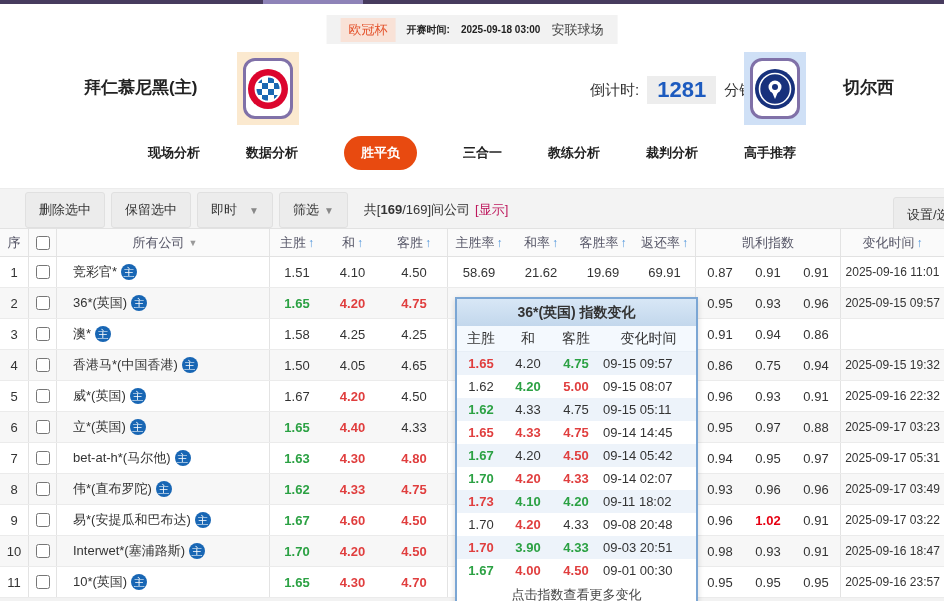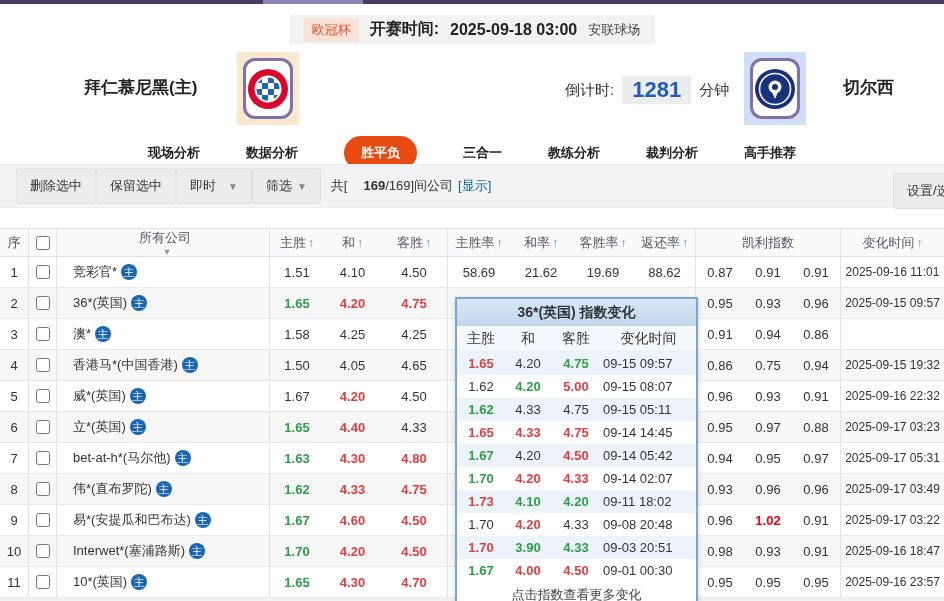"开赛时间:" .start-label, .start-time { font-size: 16px -> 10px }
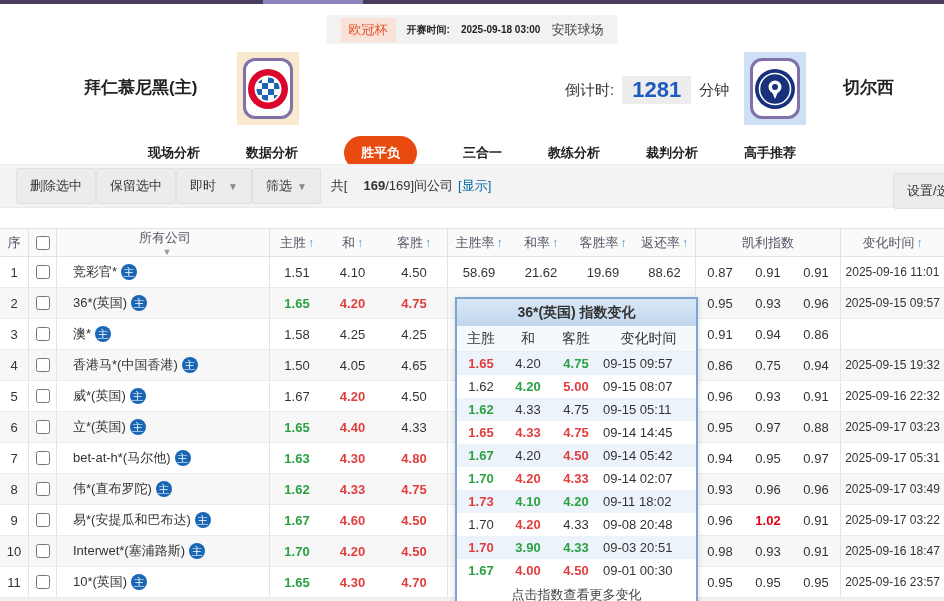"倒计时:" .countdown { left: 565px -> 590px }
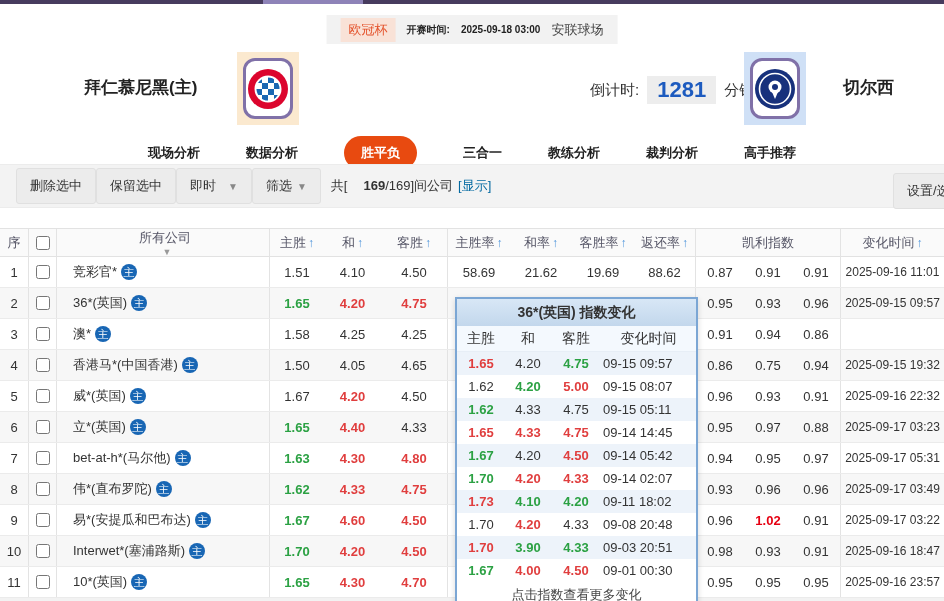"删除选中" .toolbar { gap: 0 -> 6px; padding: 0 16px -> 0 25px; top: 164px -> 188px }
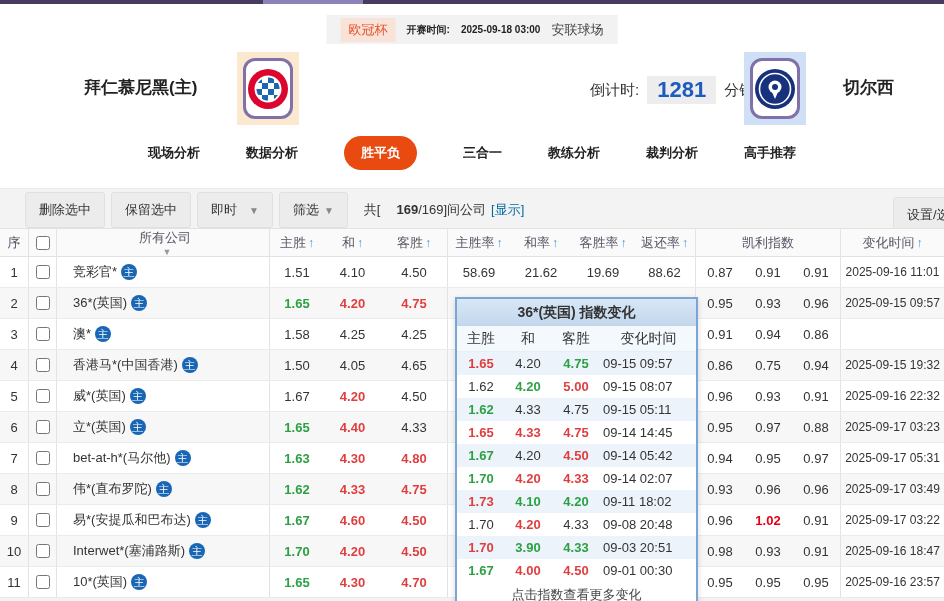"169" .count-bold { margin-left: 16px -> none }
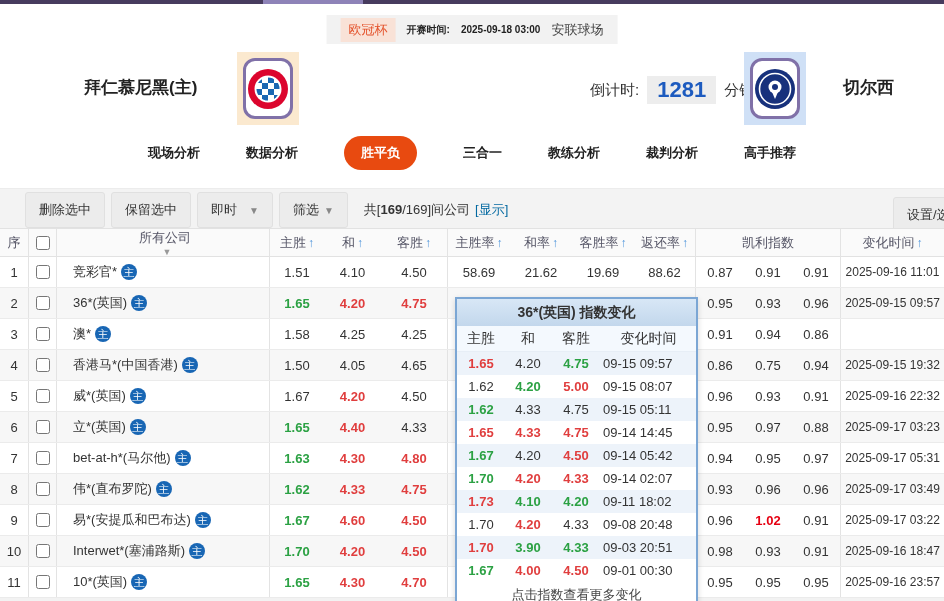"[显示]" .show-link { color: #0369a1 -> #be185d }
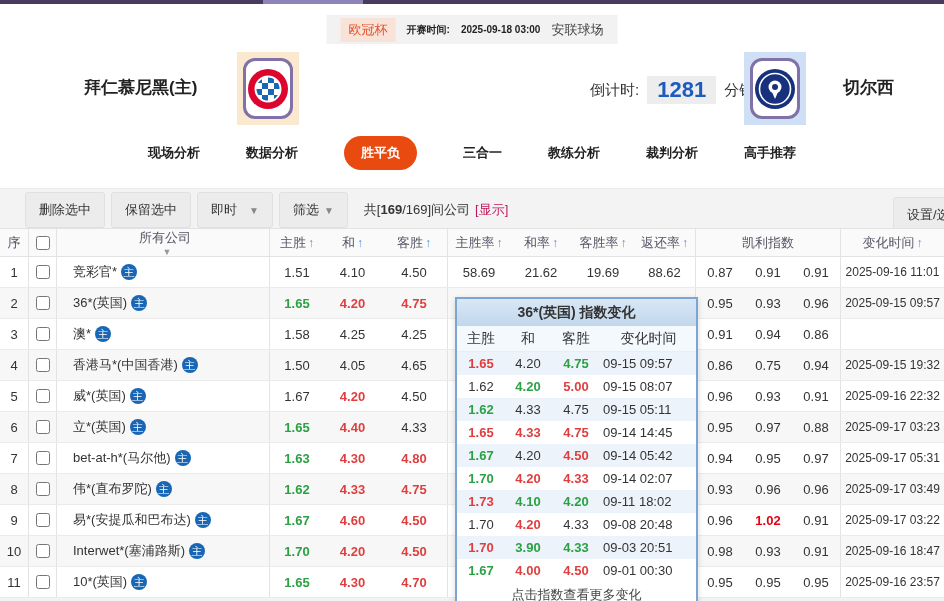"所有公司" .th-company { flex-direction: column -> none }
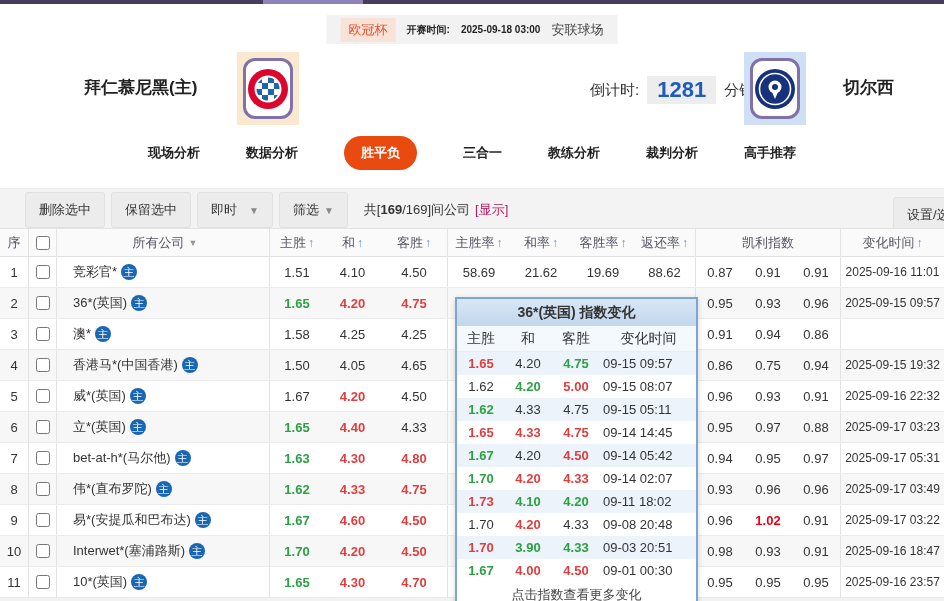"88.62" div.td { text: 88.62 -> 69.91 }
